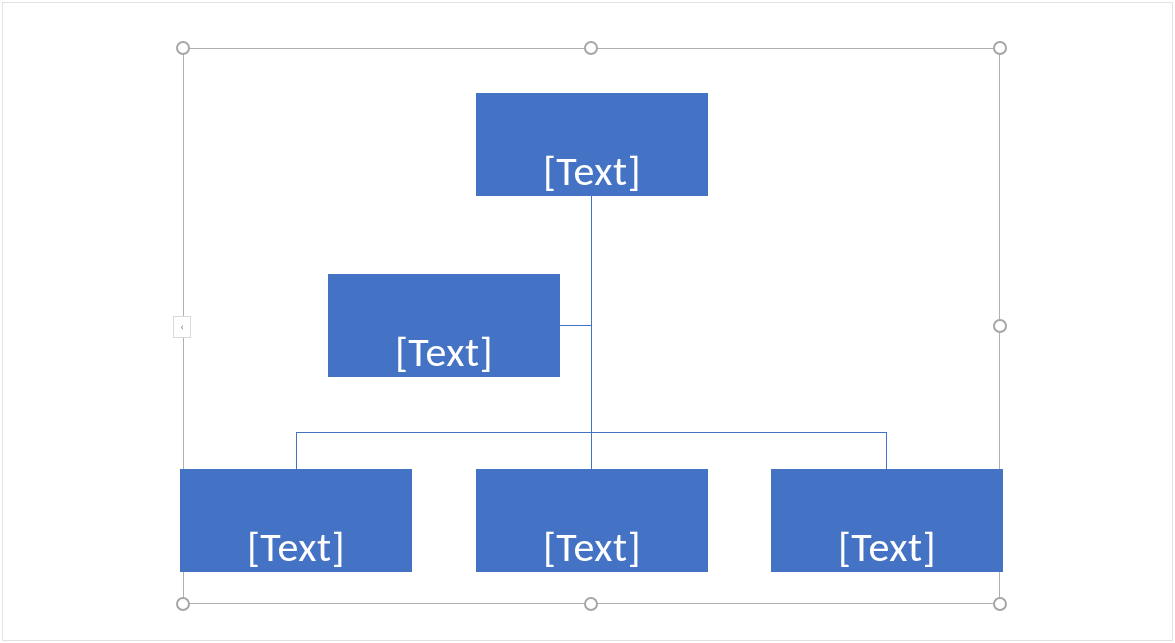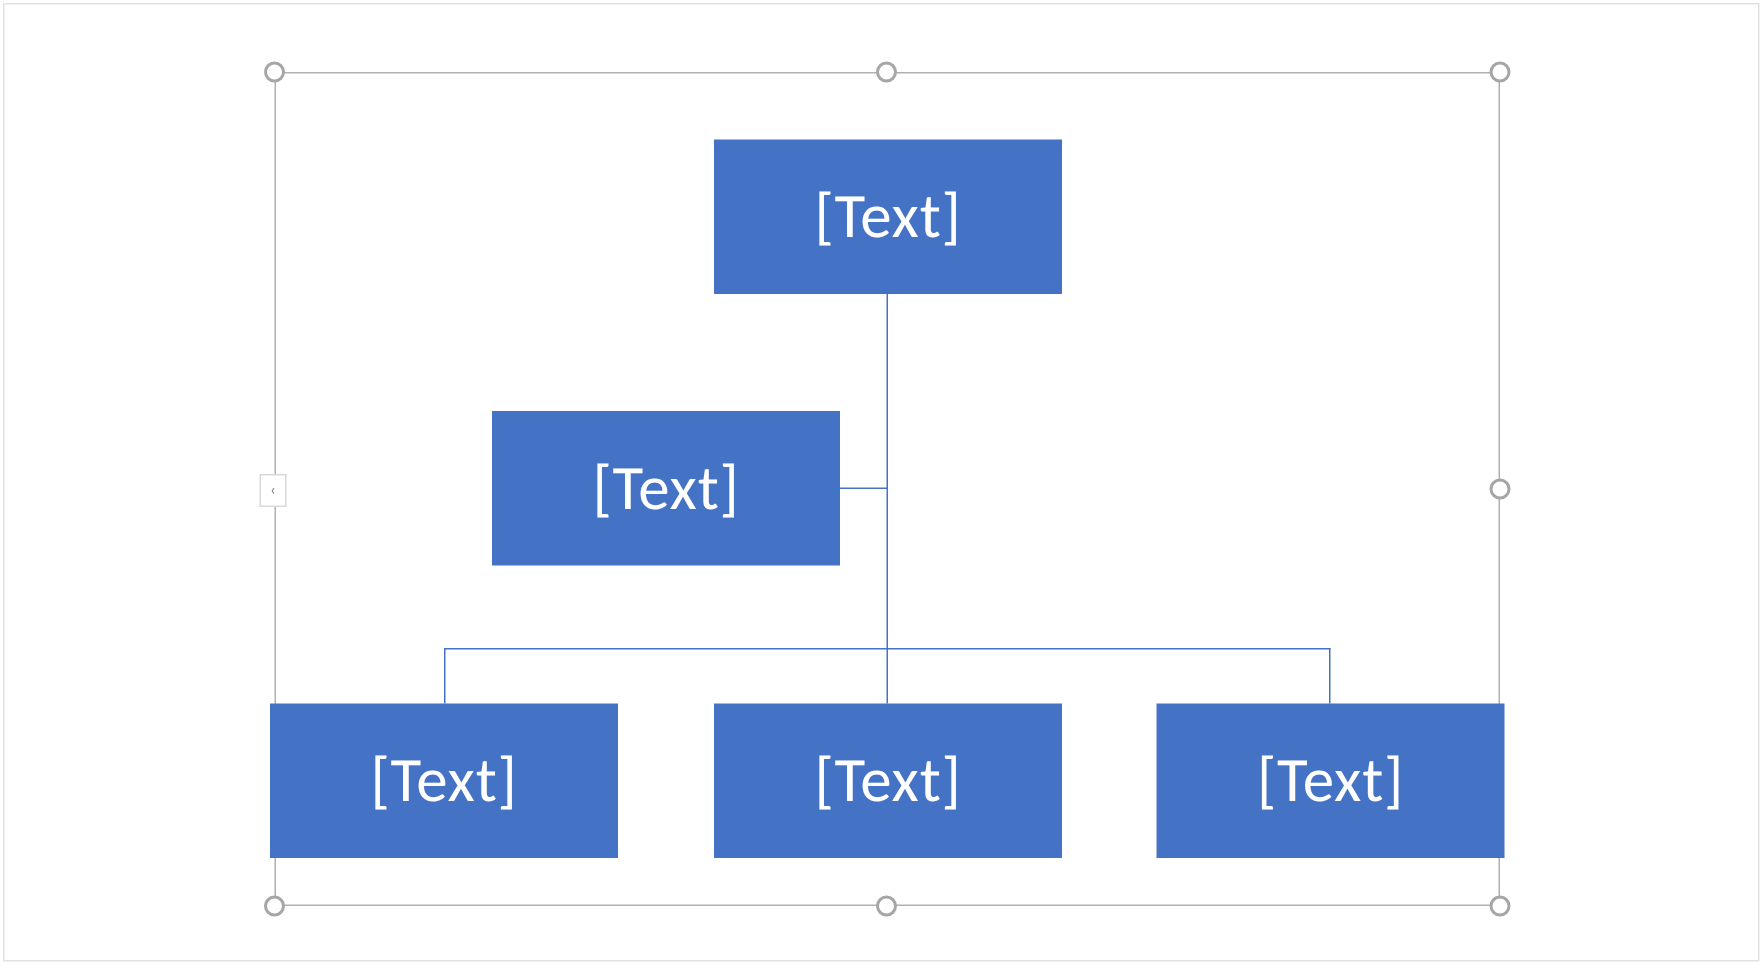"[Text]" .node { align-items: center -> flex-end }
